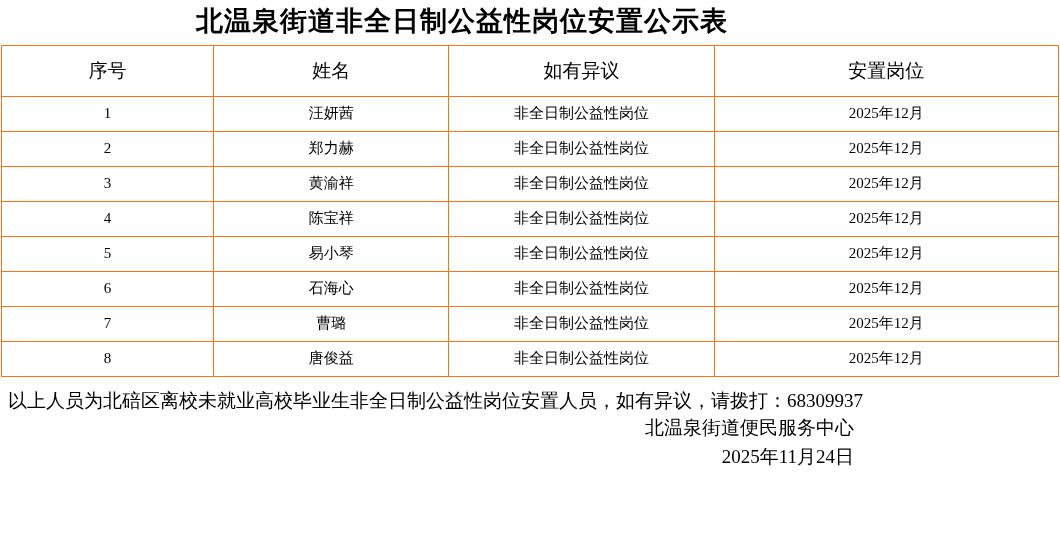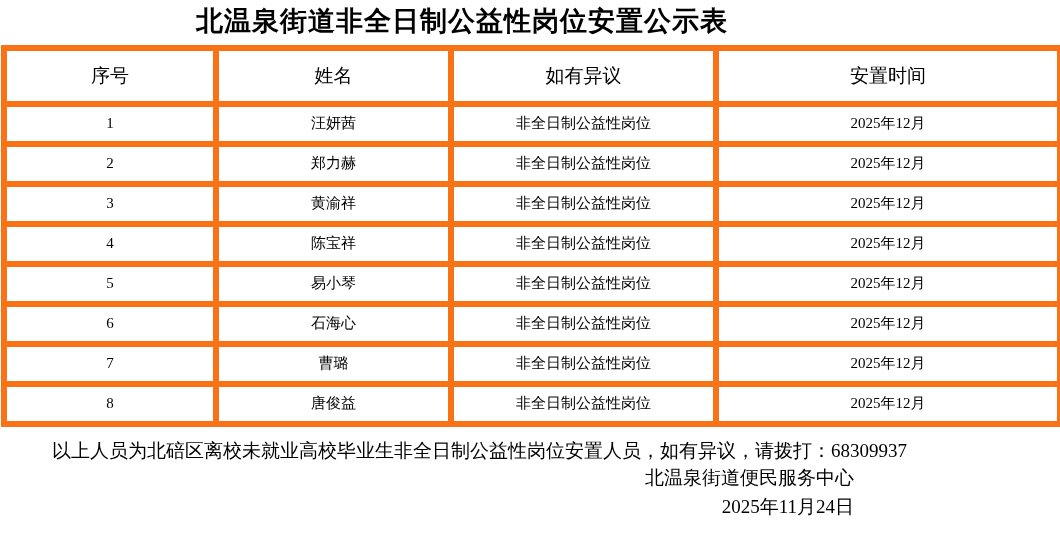"序号" table.main td, table.main th { border: 6px solid #f97316 -> 1px solid #f97316 }
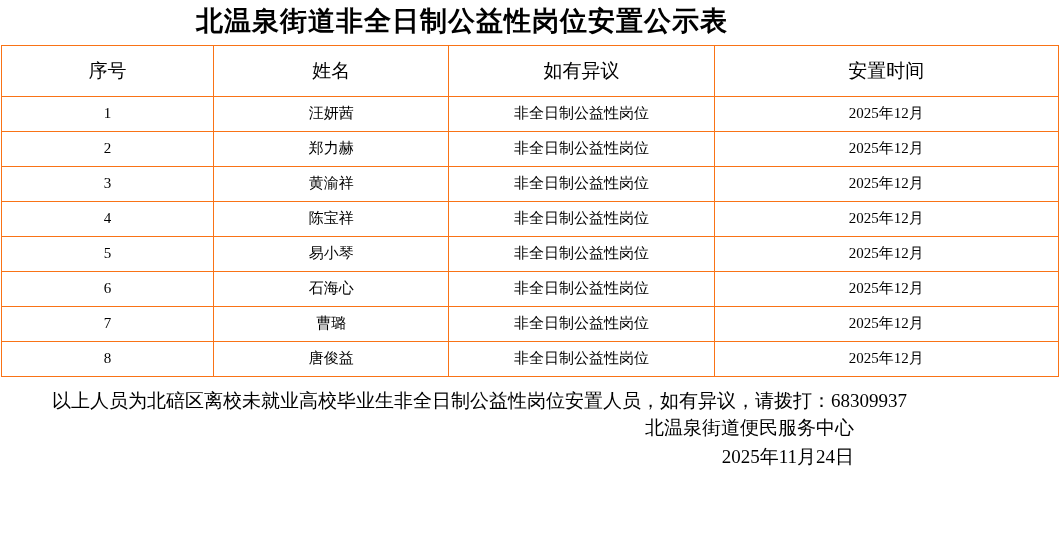"安置时间" th { text: 时间 -> 岗位 }
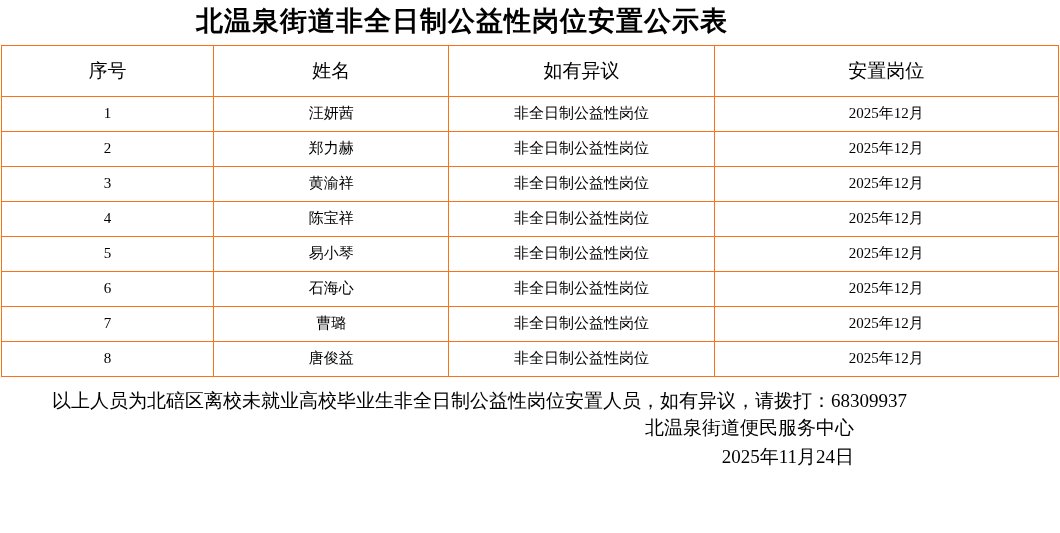"以上人员为北碚区离校未就业高校毕业生非全日制公益性岗位安置人员，如有异议，请拨打" .note { margin-left: 44px -> none }
